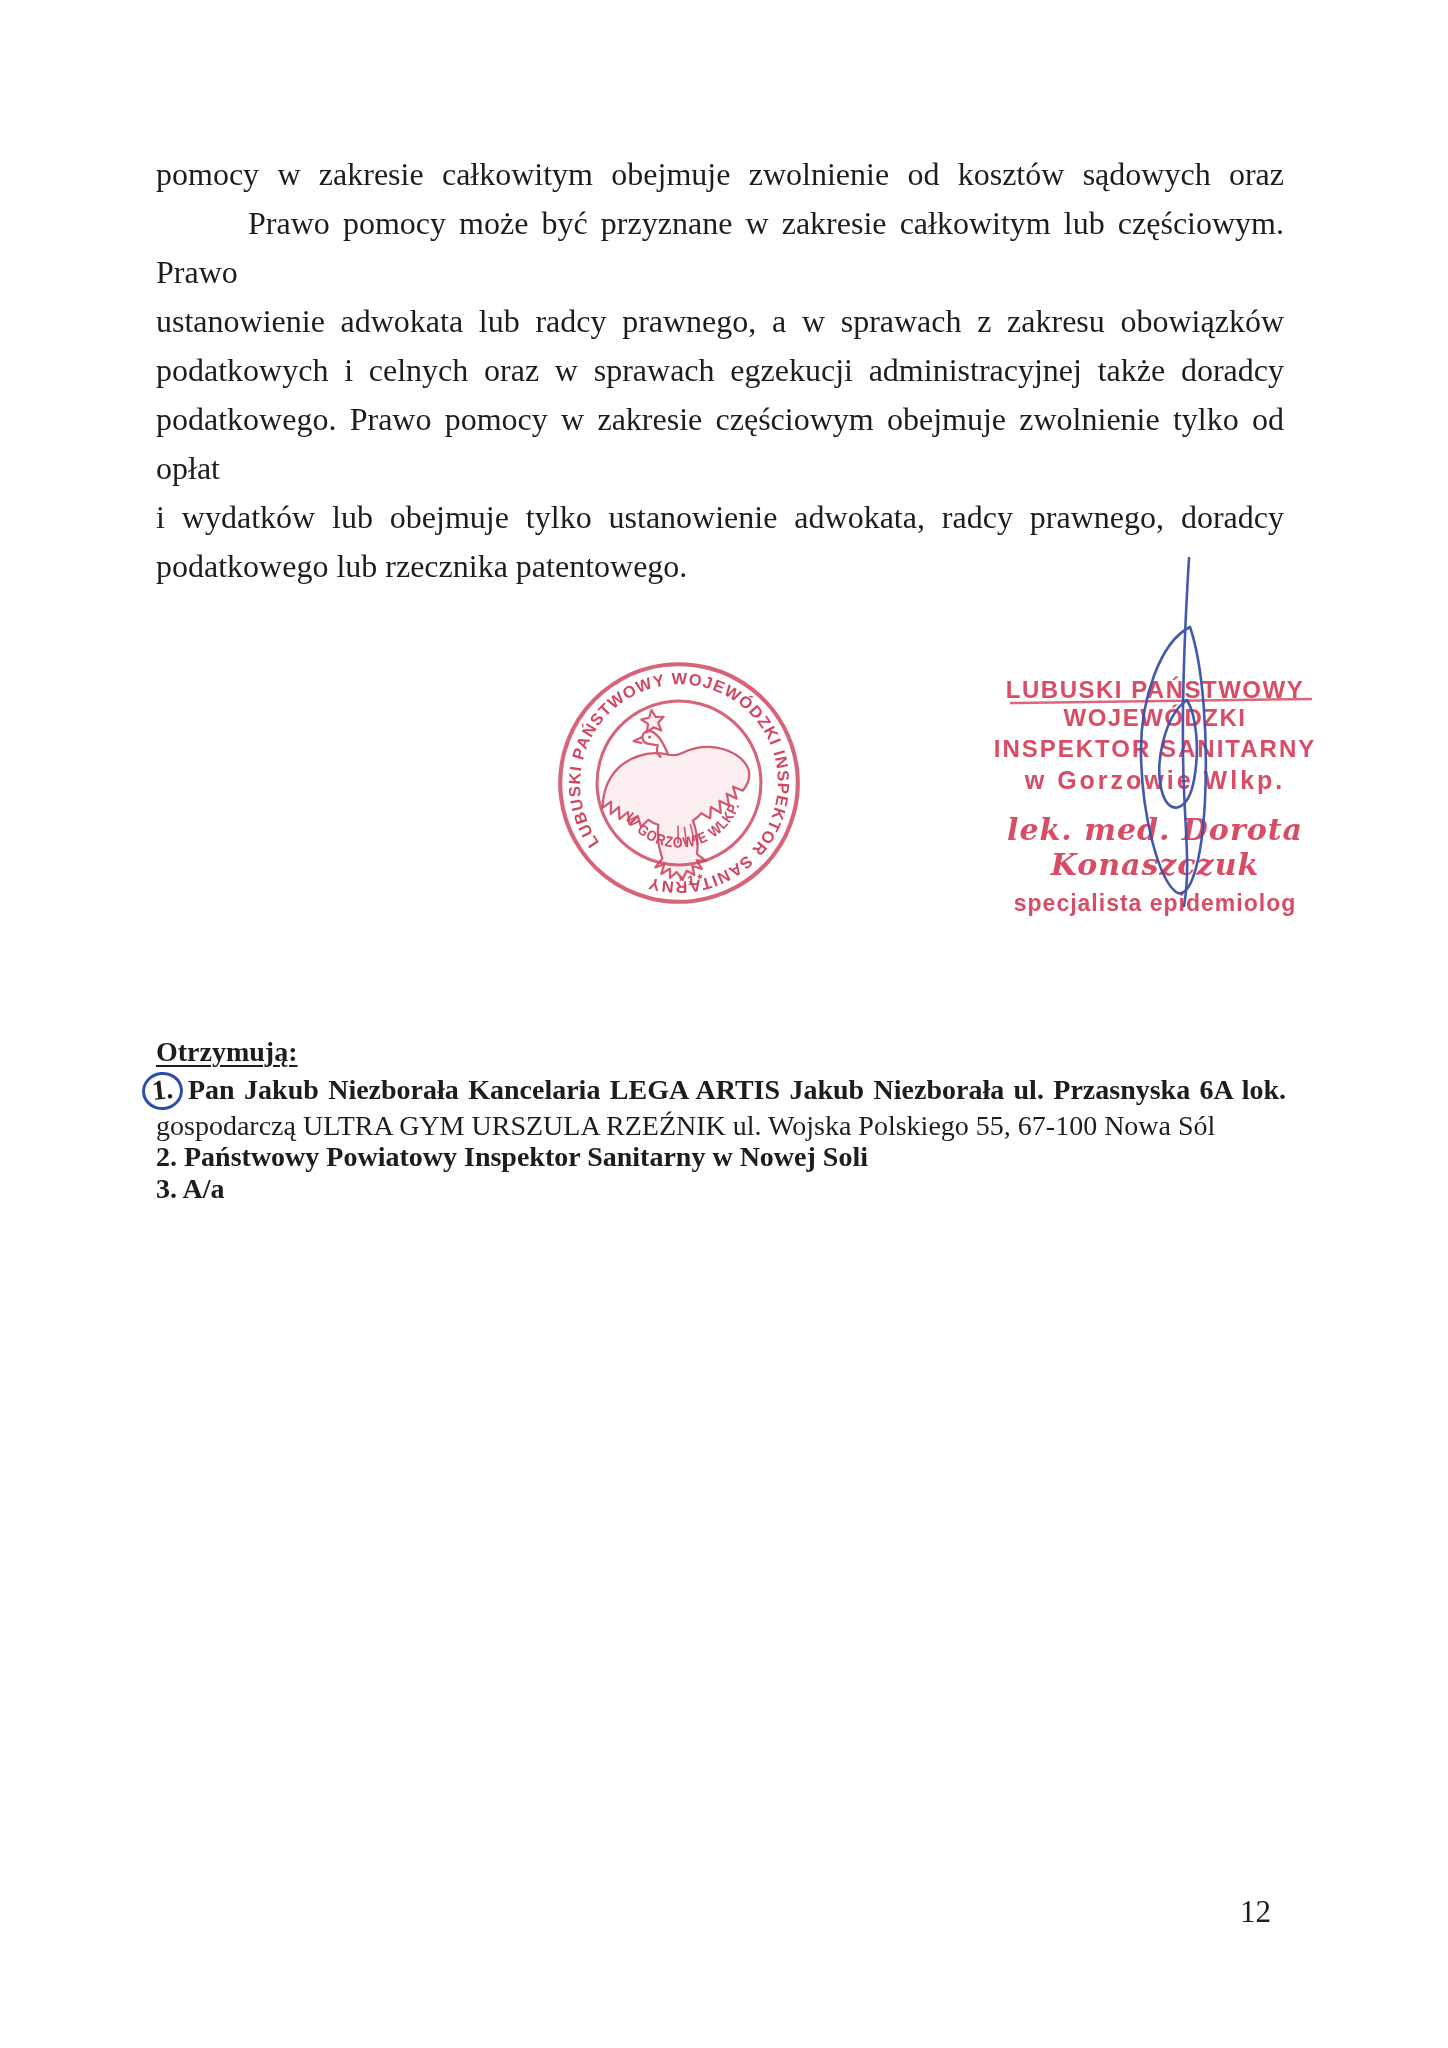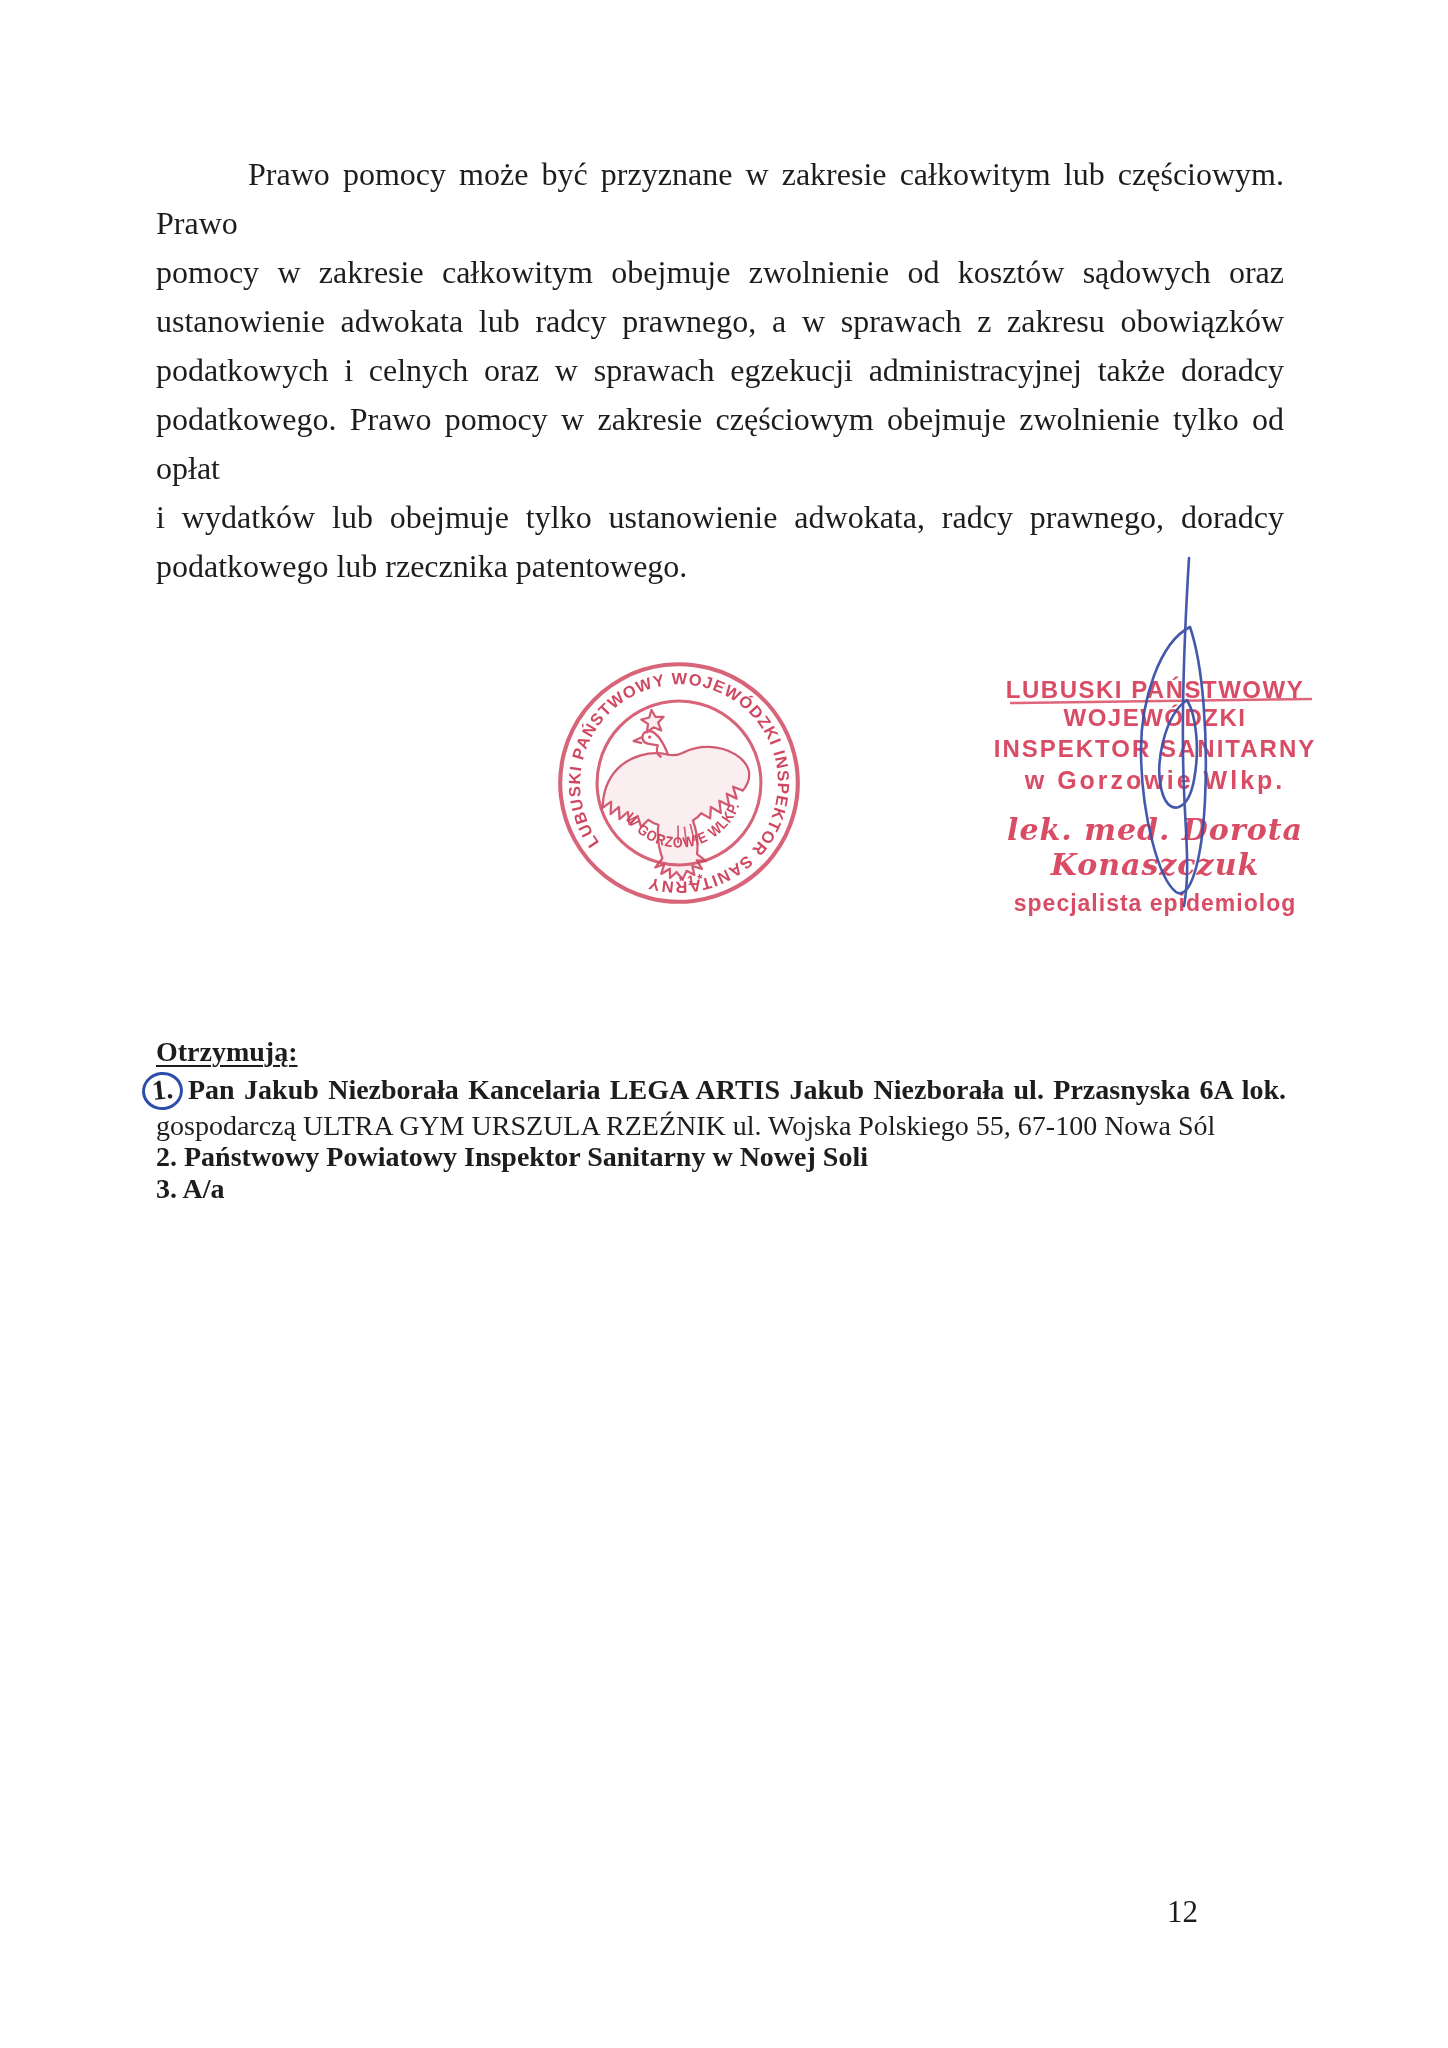"Prawo pomocy może być przyznane" div.jline { order: before "pomocy w zakresie całkowitym obejmuje" -> after "pomocy w zakresie całkowitym obejmuje" }
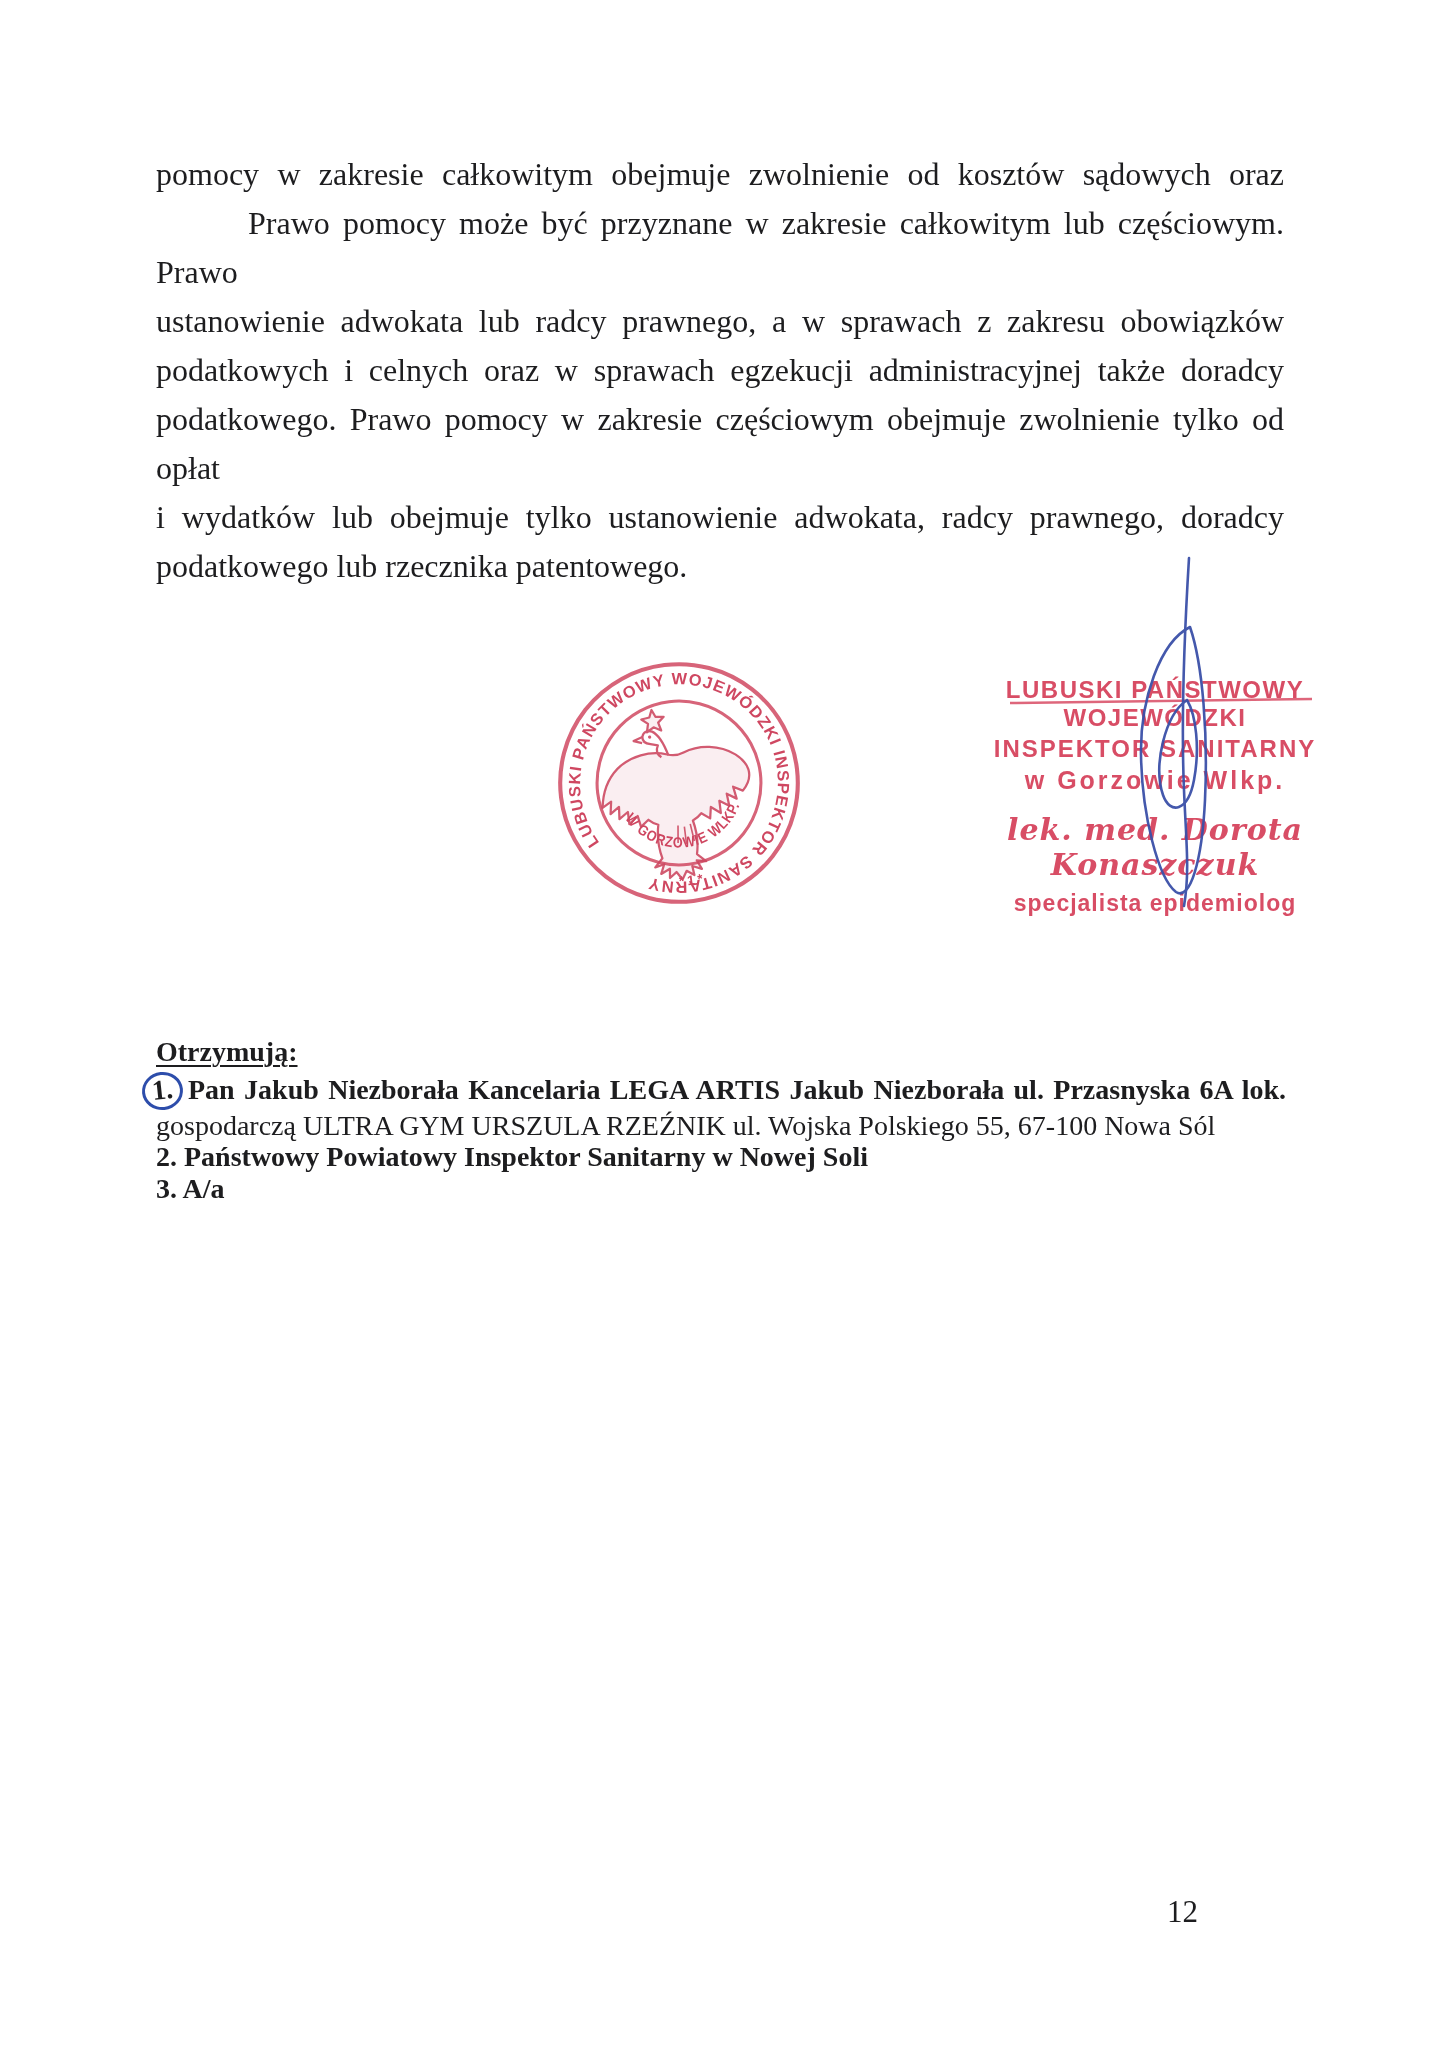"12" .pagenum { left: 1167px -> 1240px }
